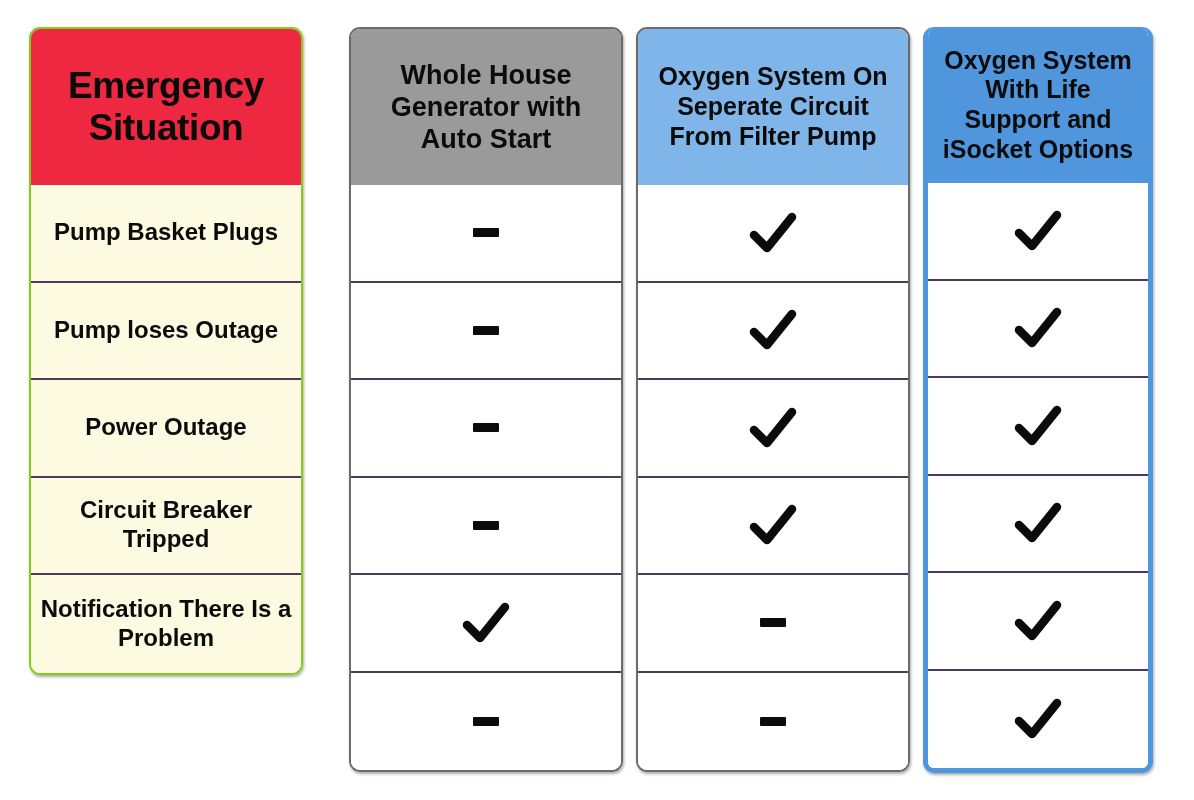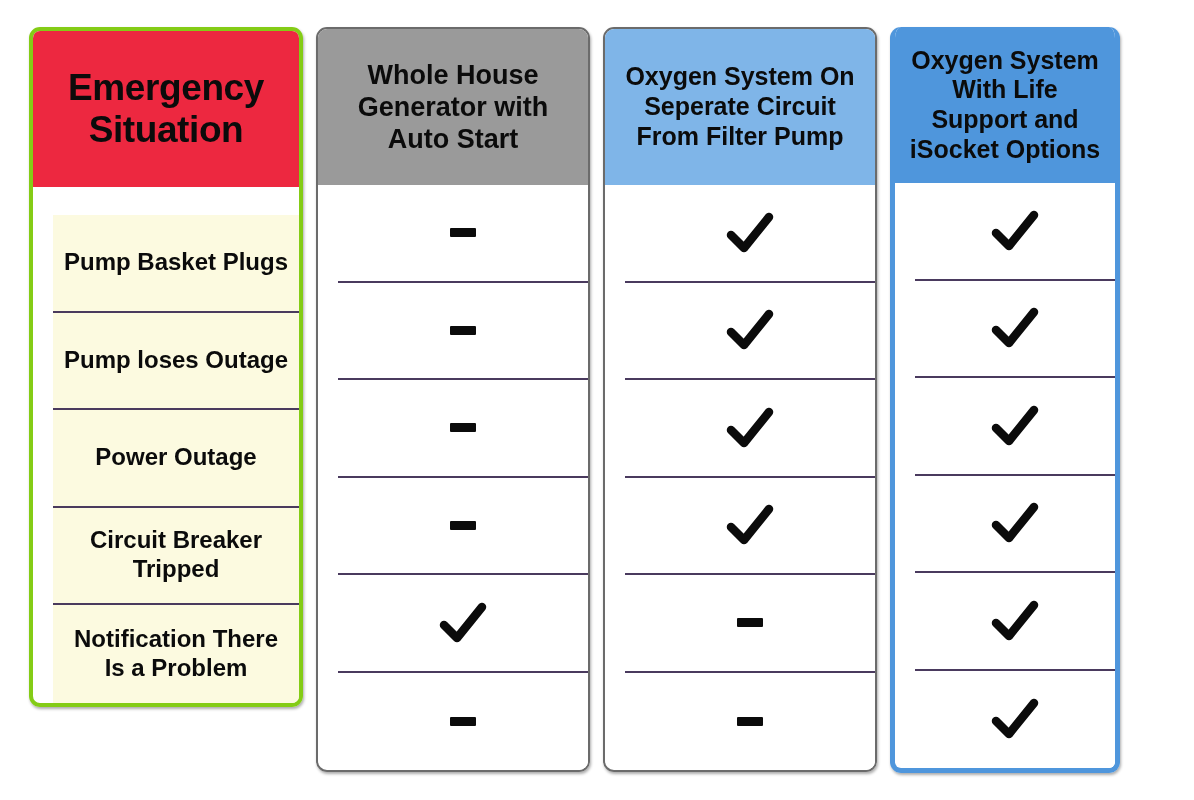"Emergency Situation" .col-situation { border: 4px solid #84cc16 -> 2px solid #84cc16; gap: 28px -> none }
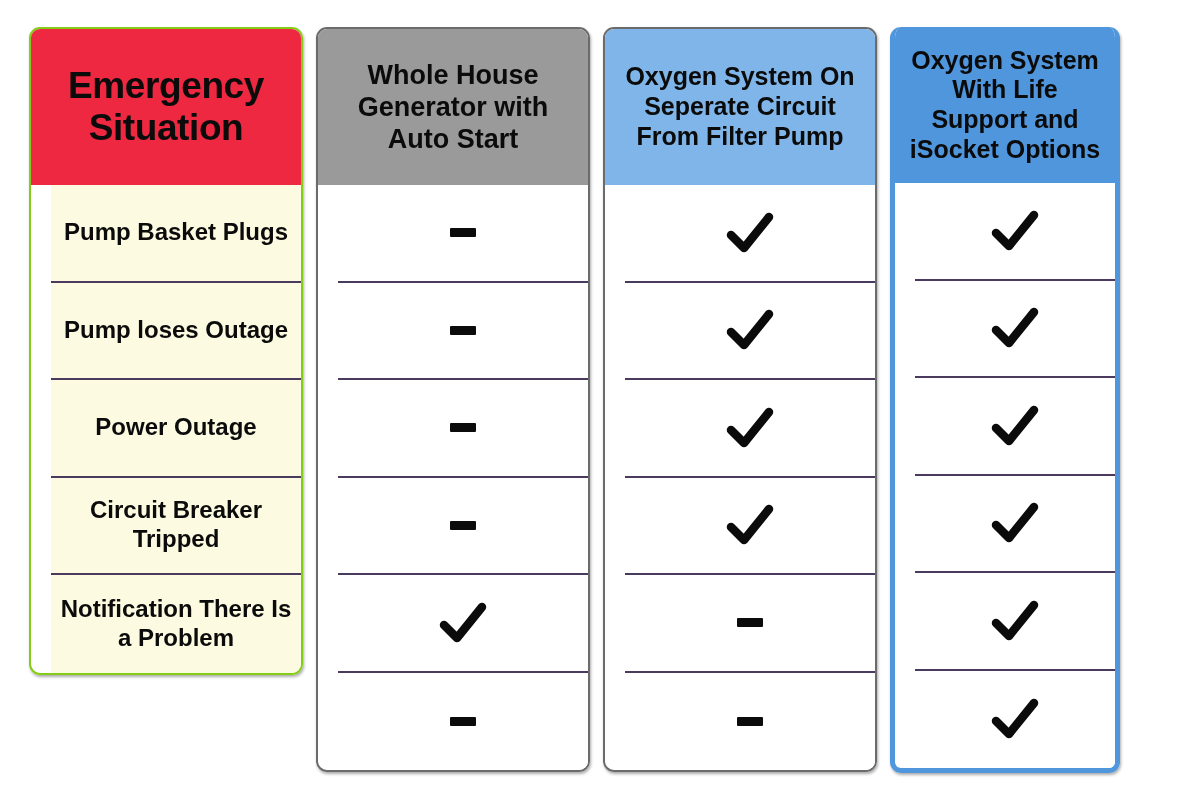"Whole House Generator with Auto" .col-generator { margin-left: none -> 33px }
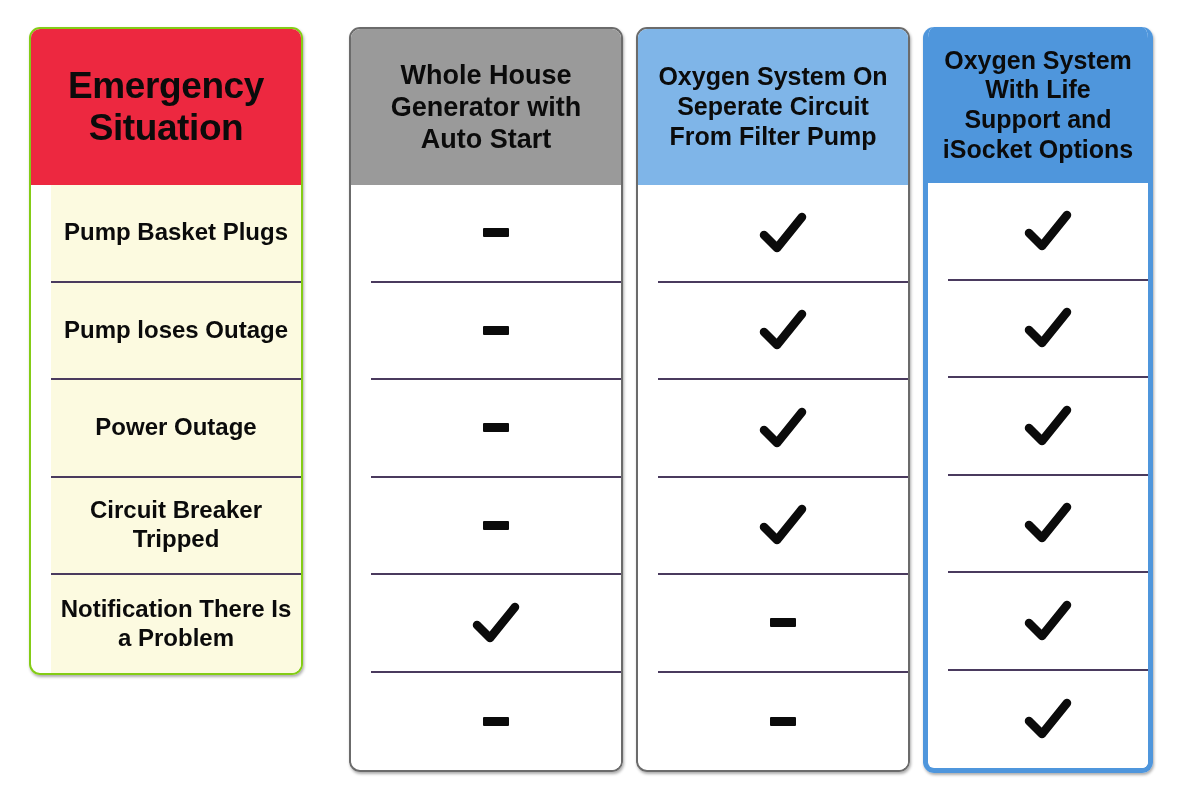"Pump Basket Plugs" .col-body { padding-left: 20px -> none }
